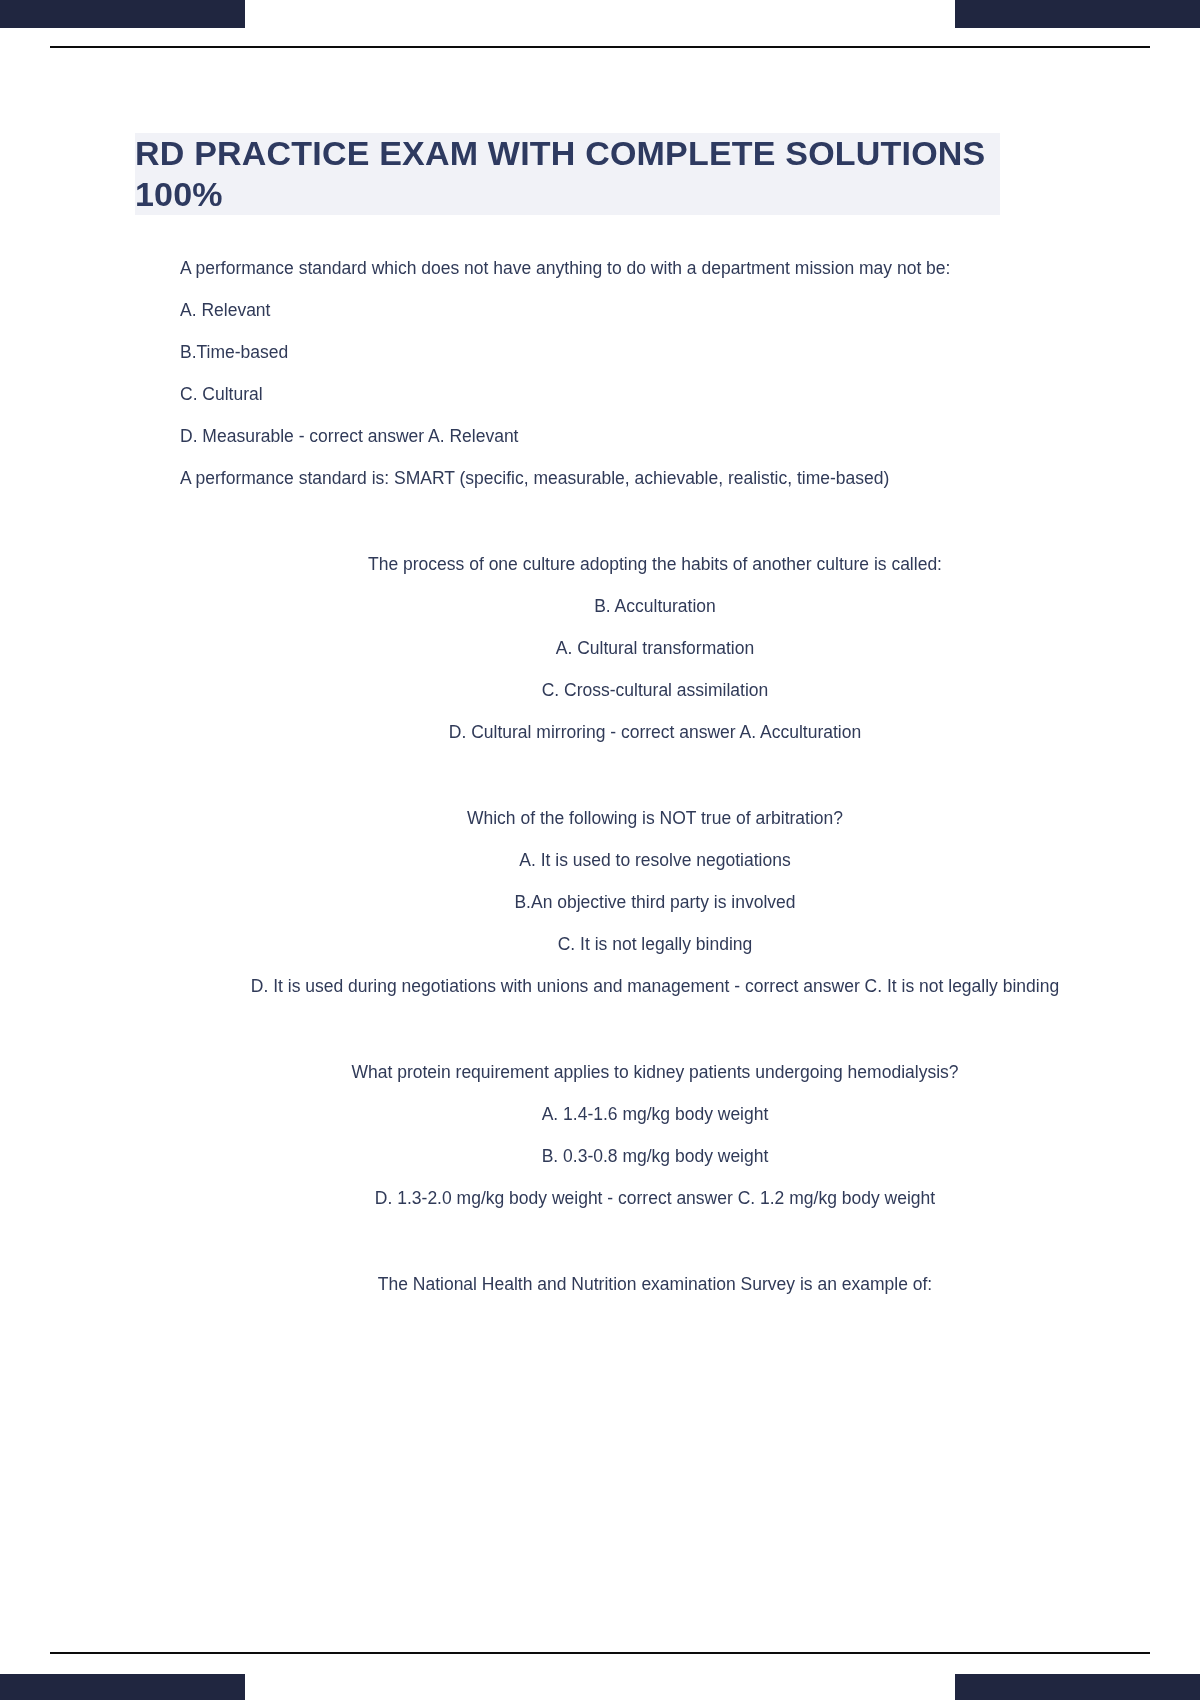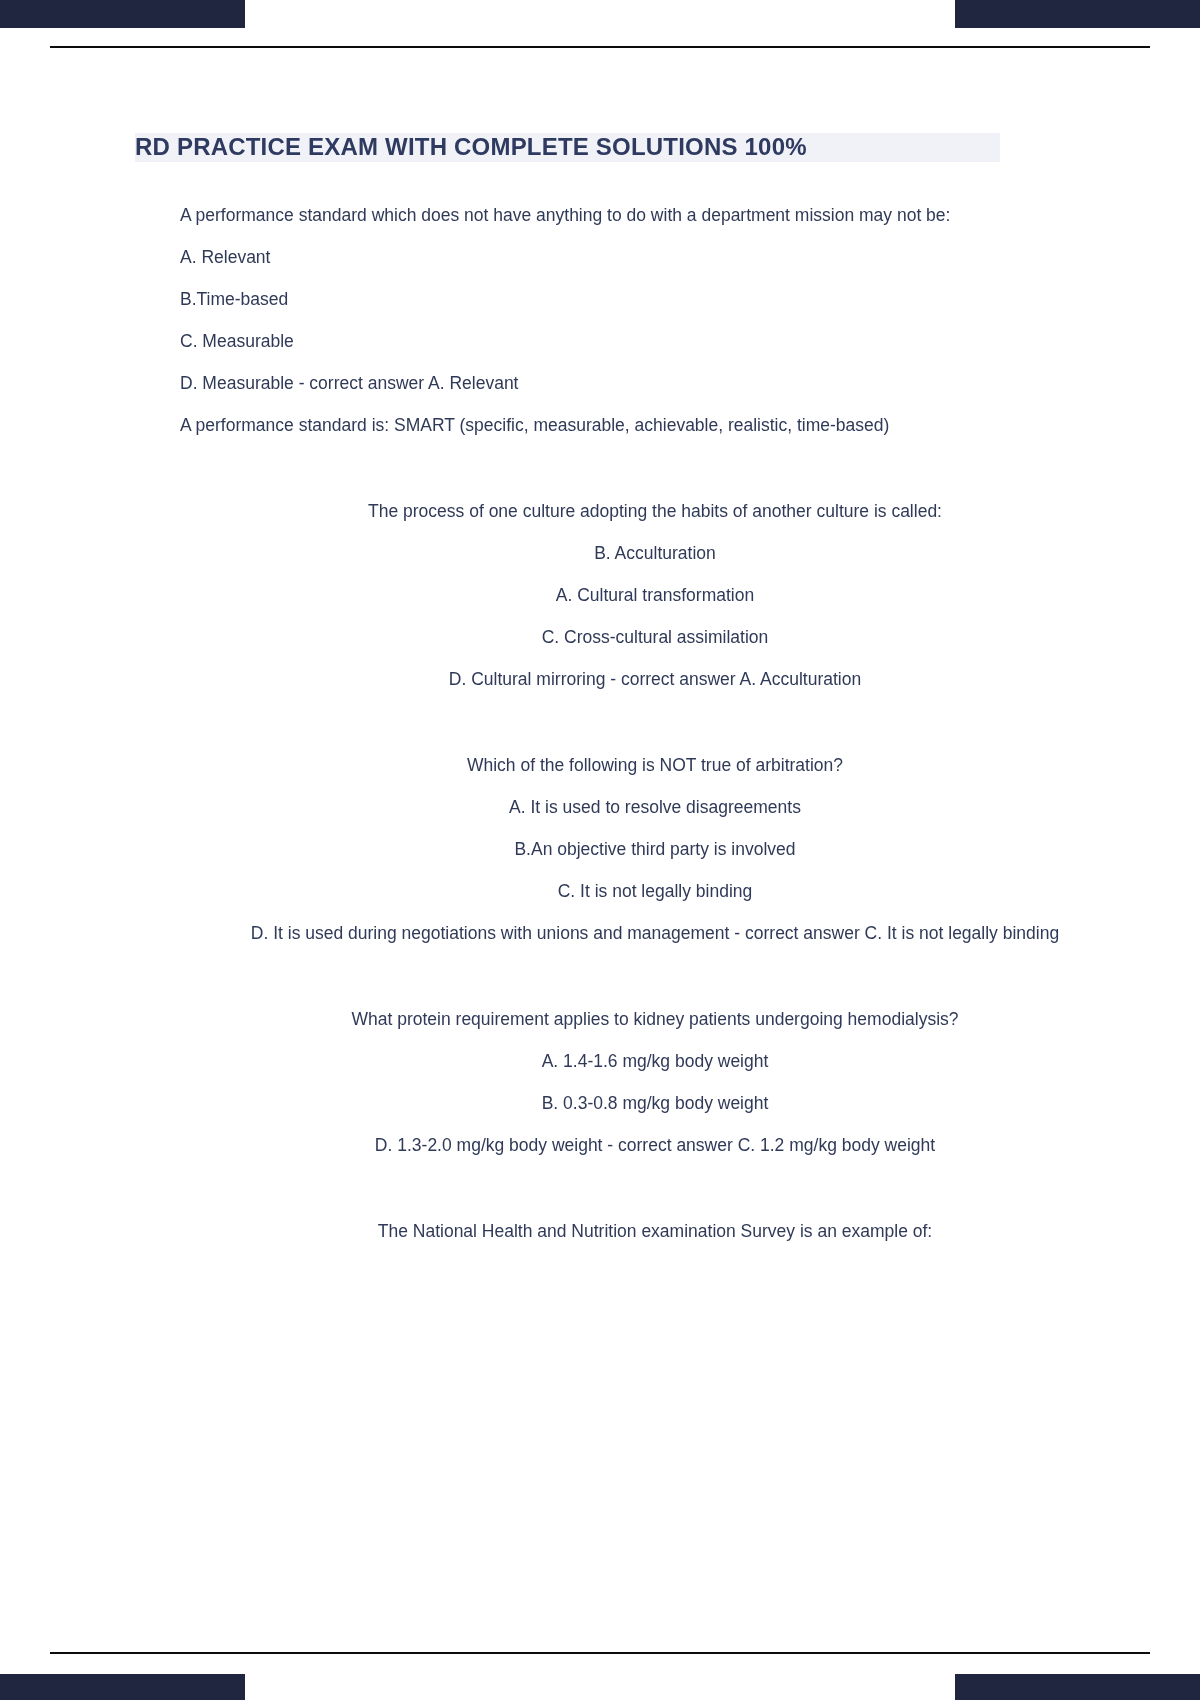"RD PRACTICE EXAM WITH COMPLETE" .doc-title { font-size: 24px -> 34px }
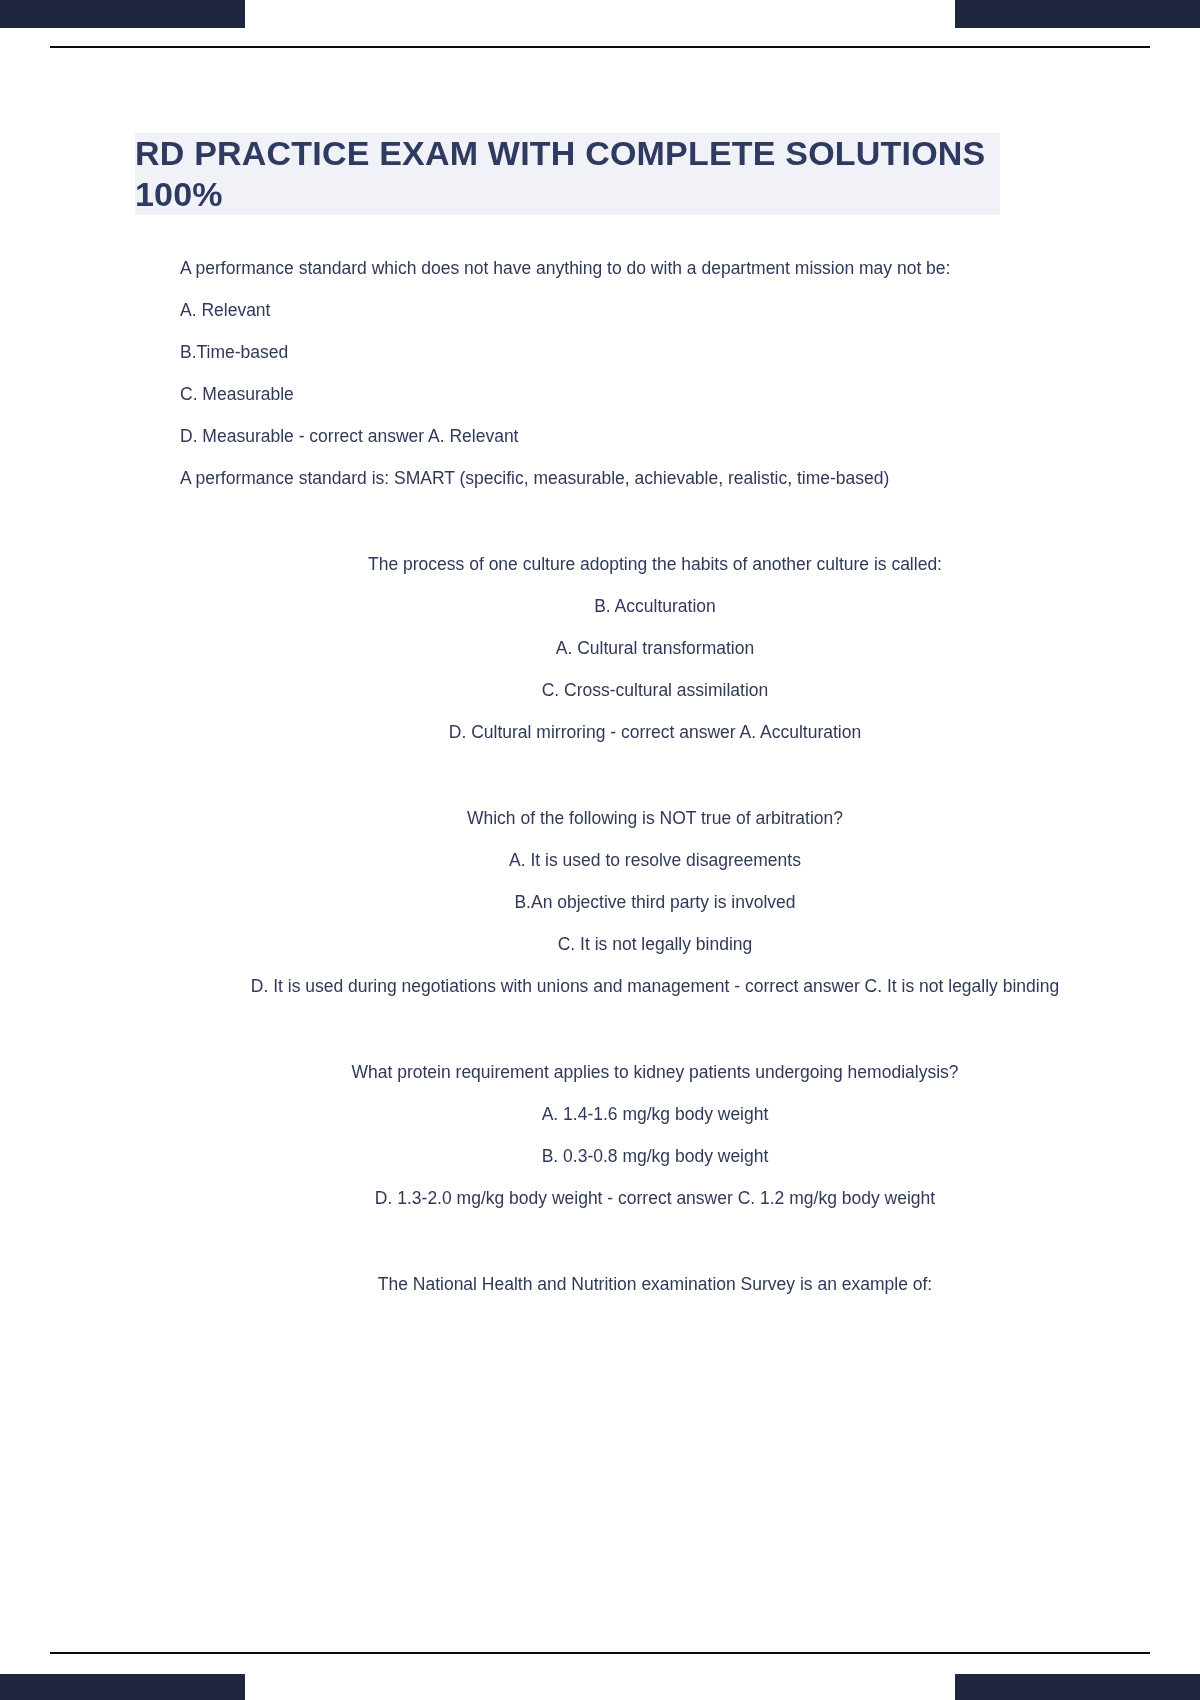"C. Measurable" p { text: Measurable -> Cultural }
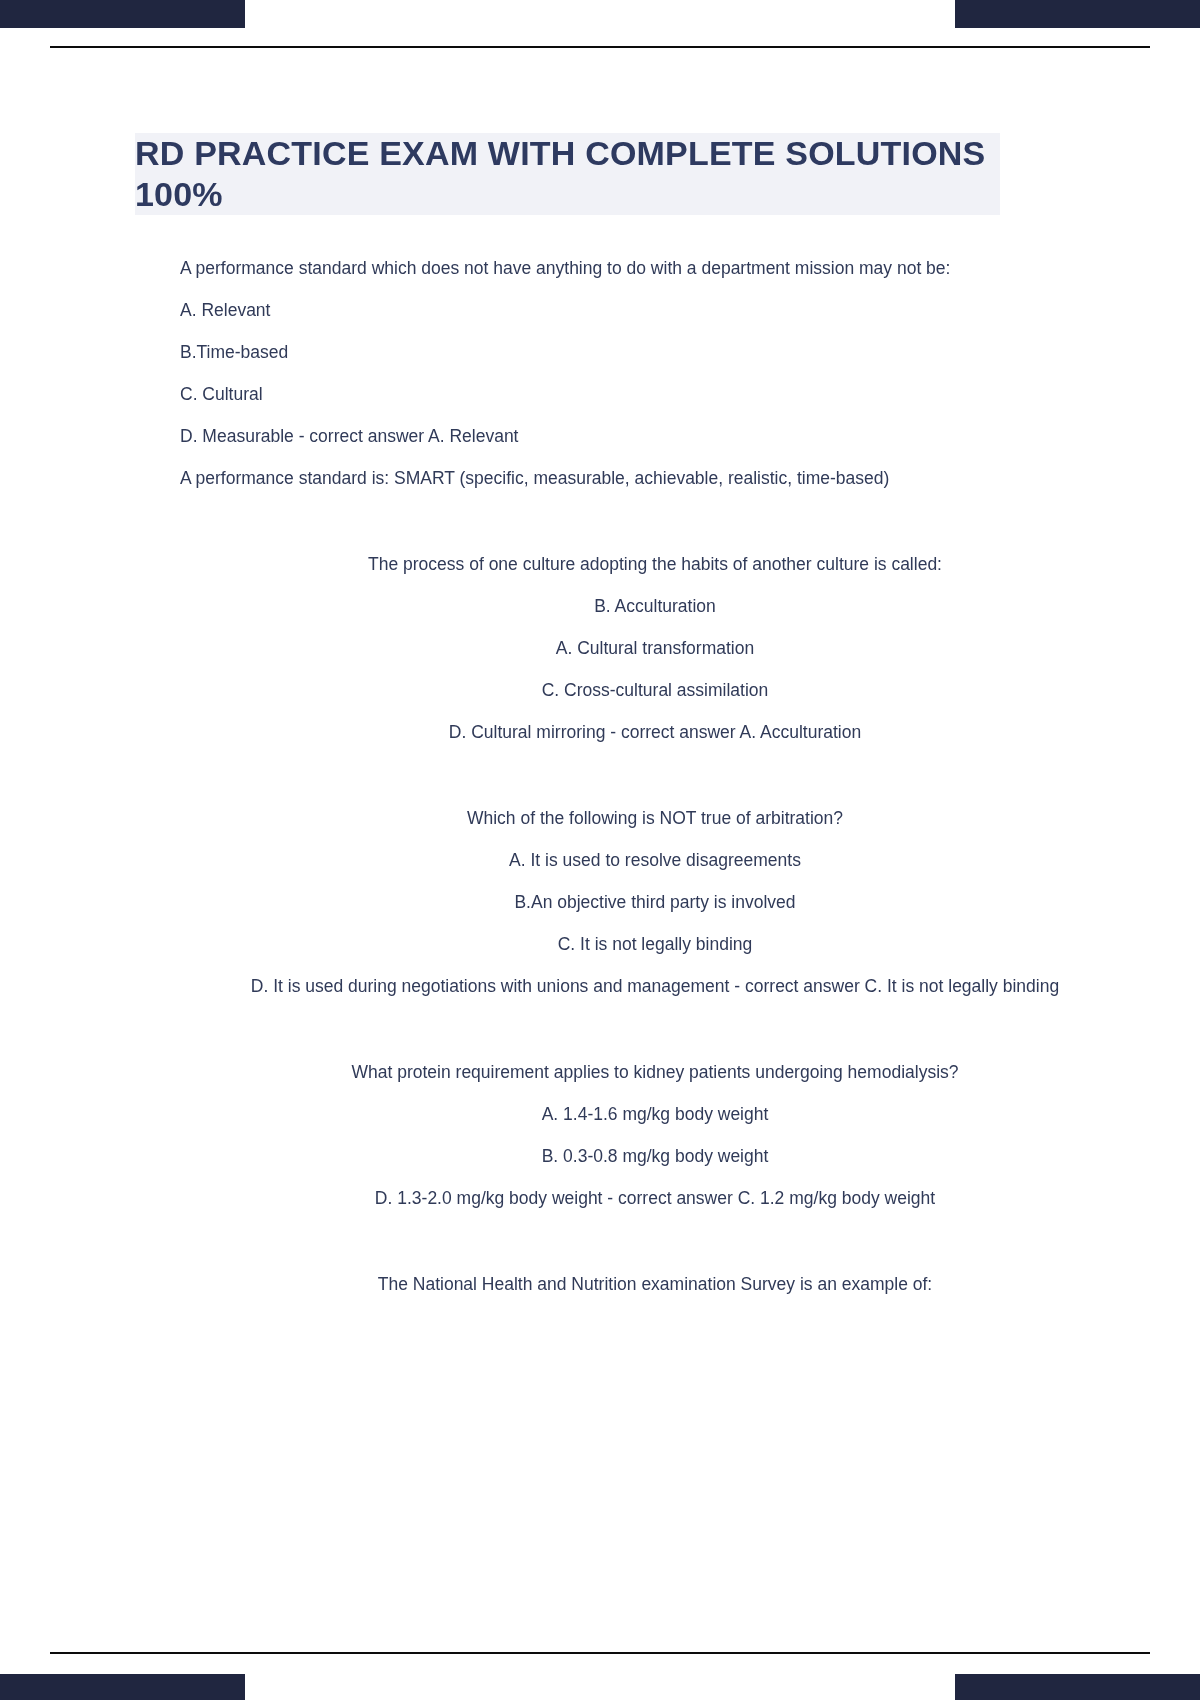"A. It is used to" p { text: disagreements -> negotiations }
